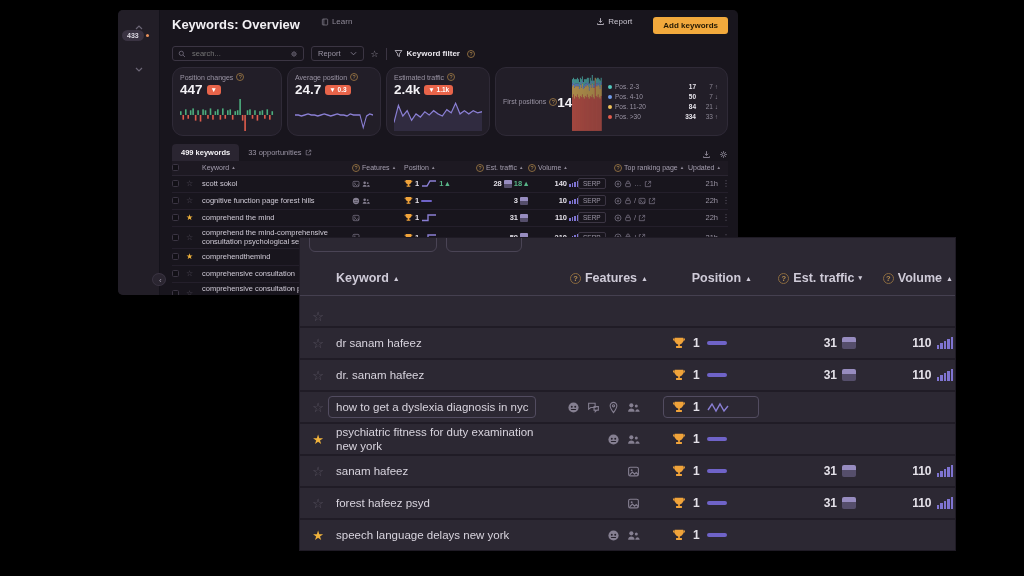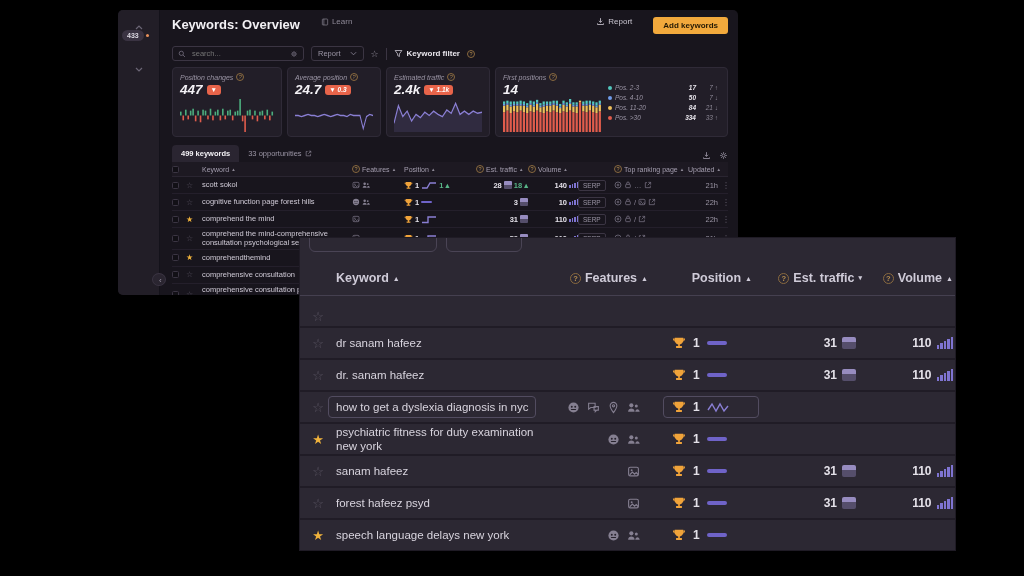"447" .card { border-radius: 4px -> 11px; font-style: italic -> none }
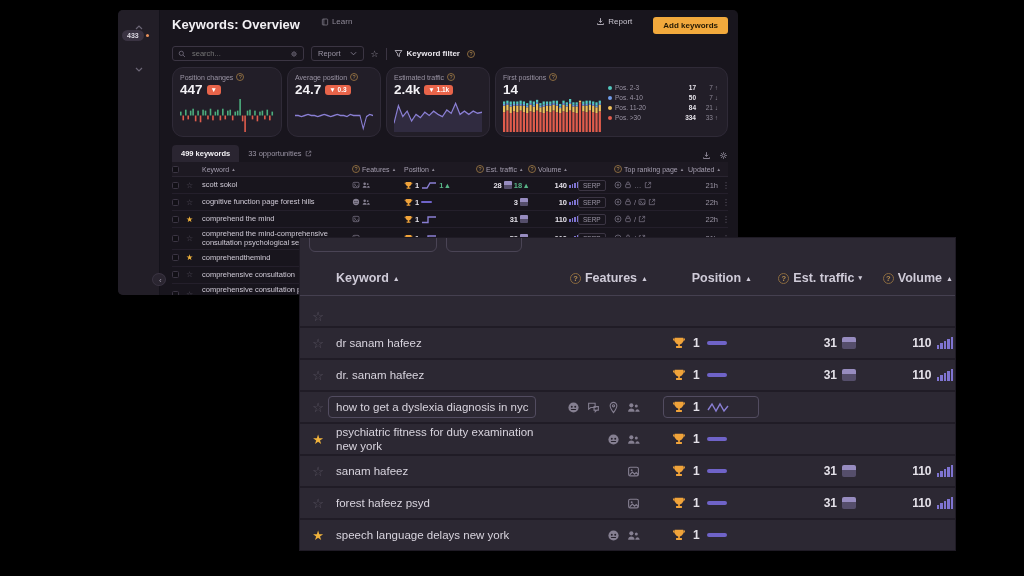"14" .c4-left { flex-direction: column -> row }
